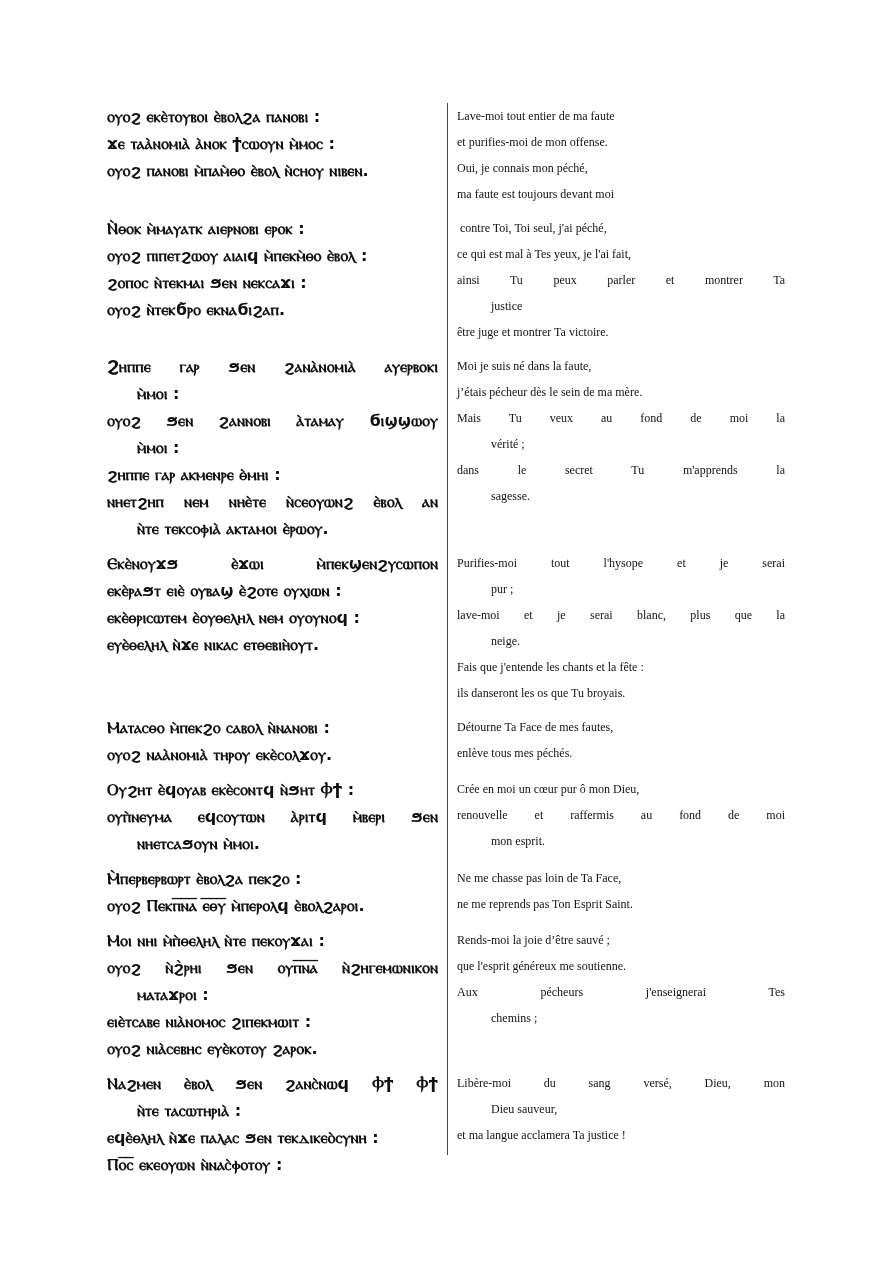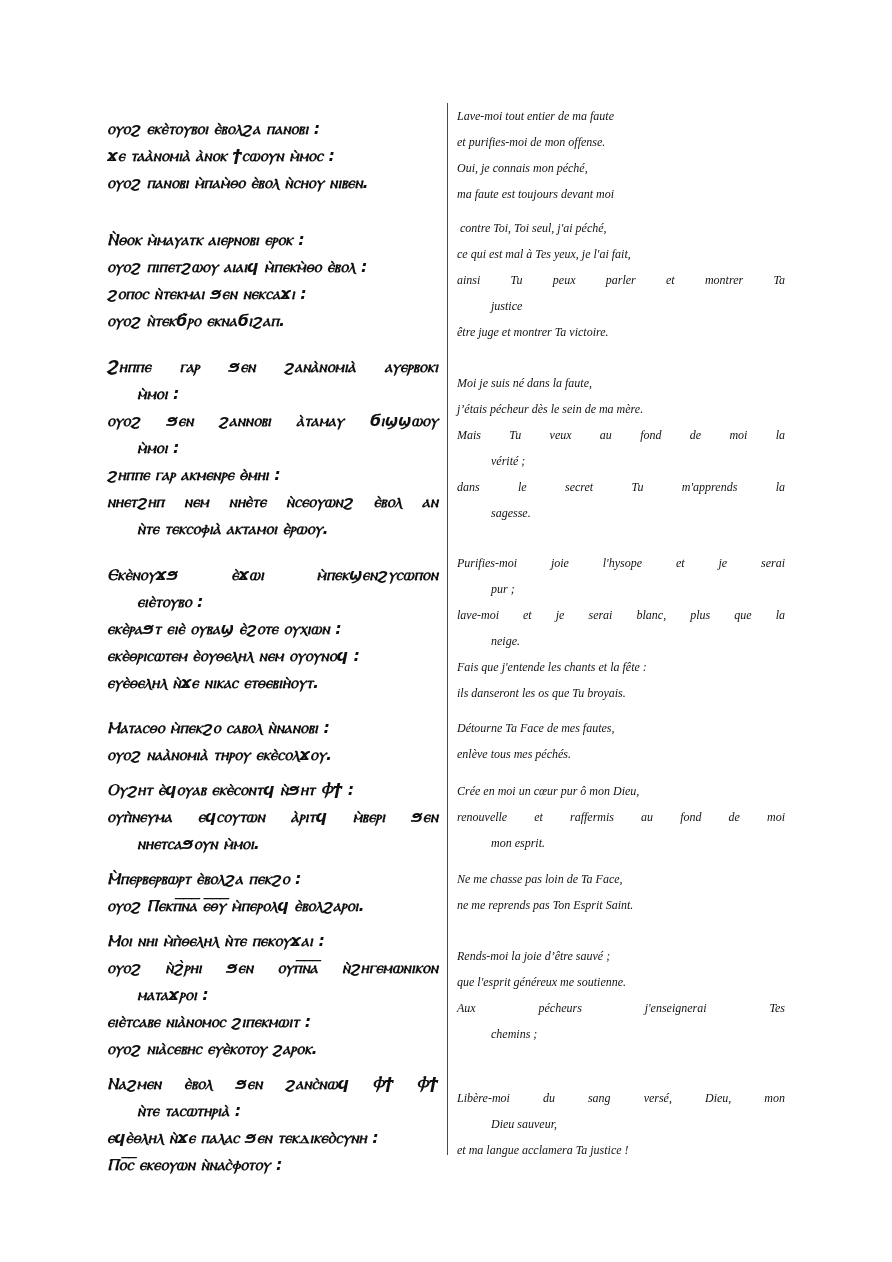"ⲟⲩⲟϩ ⲉⲕⲉ̀ⲧⲟⲩⲃⲟⲓ ⲉ̀ⲃⲟⲗϩⲁ ⲡⲁⲛⲟⲃⲓ :" .row { align-items: center -> flex-start; font-style: italic -> none }
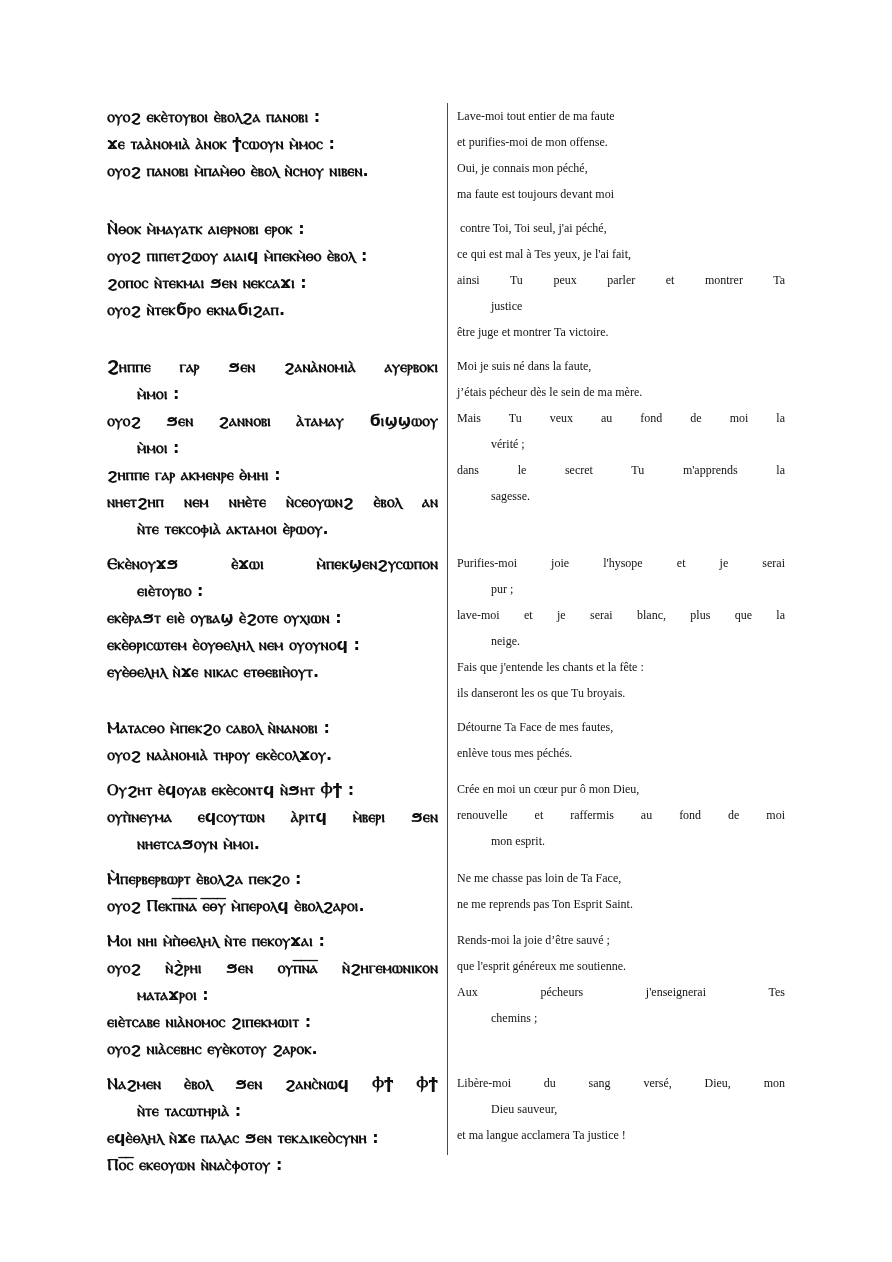"Purifies-moi joie l'hysope et je" div.line { text: joie -> tout }
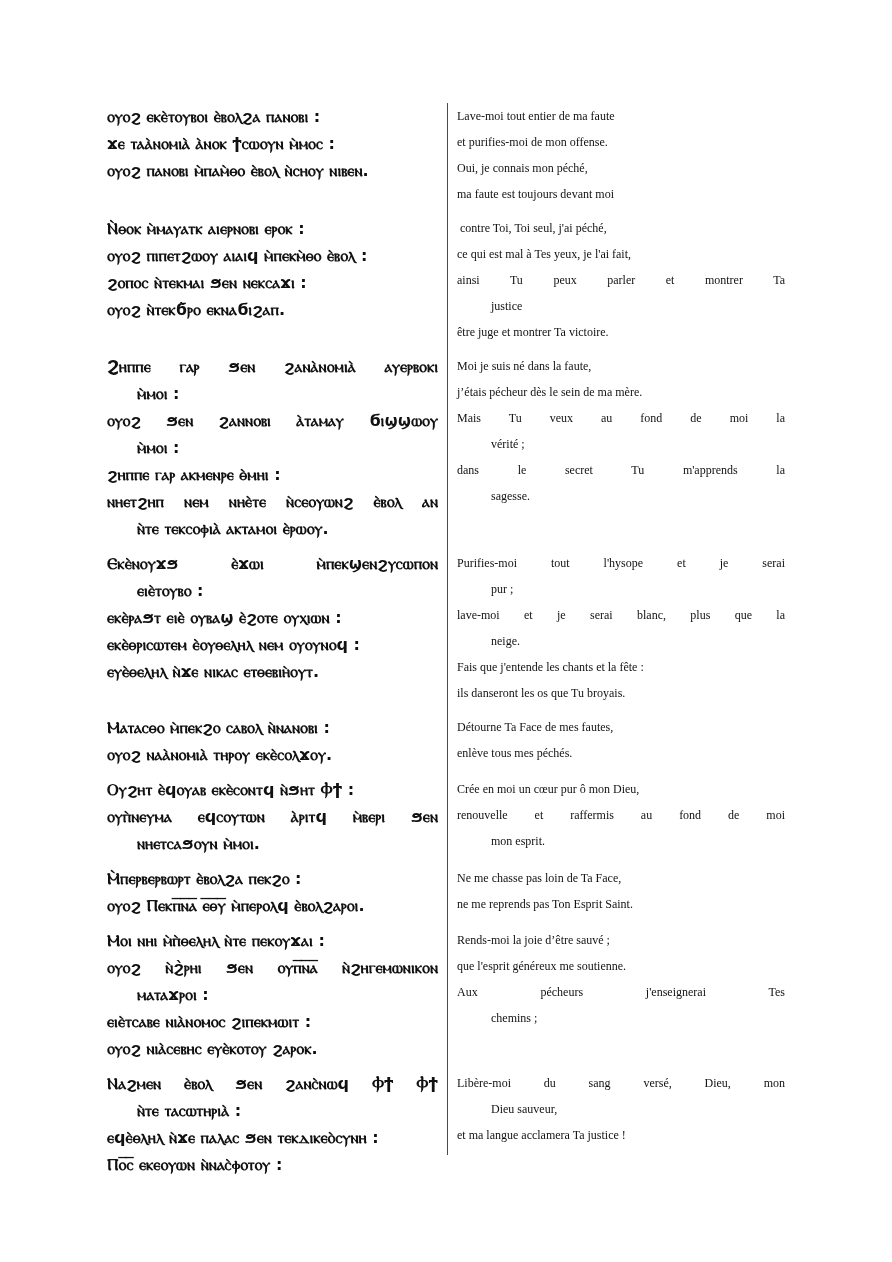"ⲉⲓⲉ̀ⲧⲟⲩⲃⲟ :" div.line { html: <div>ⲉⲓⲉ̀ⲧⲟⲩⲃⲟ :</div> -> none }
